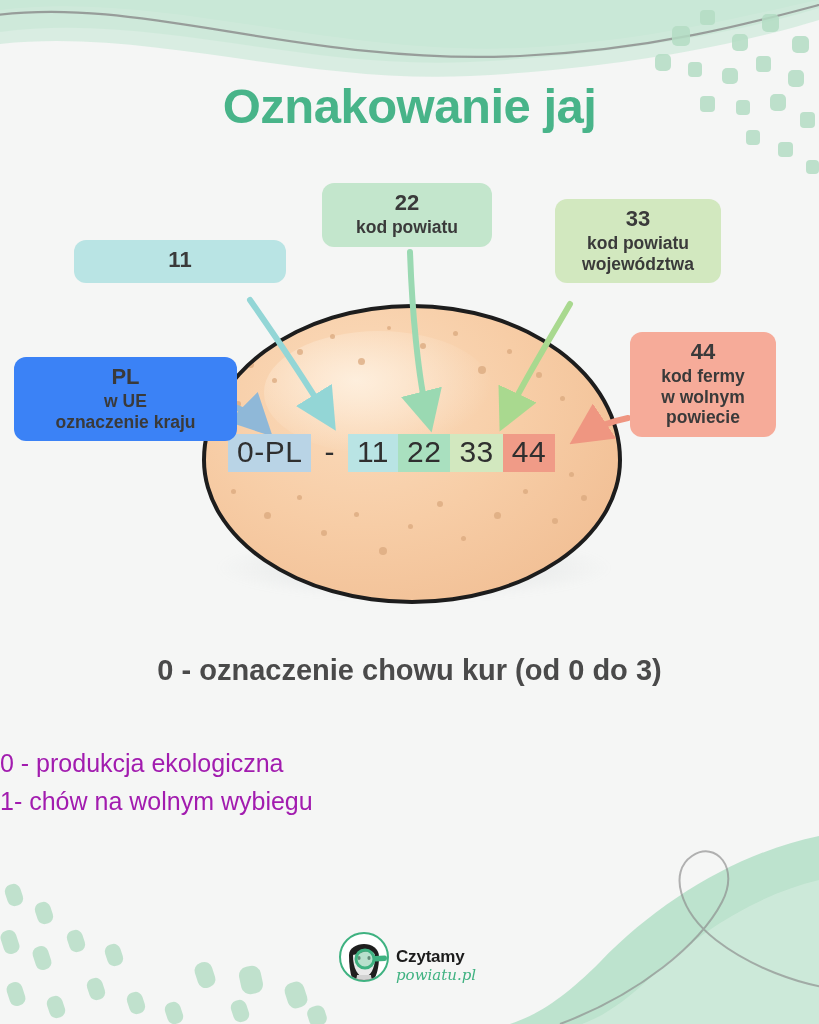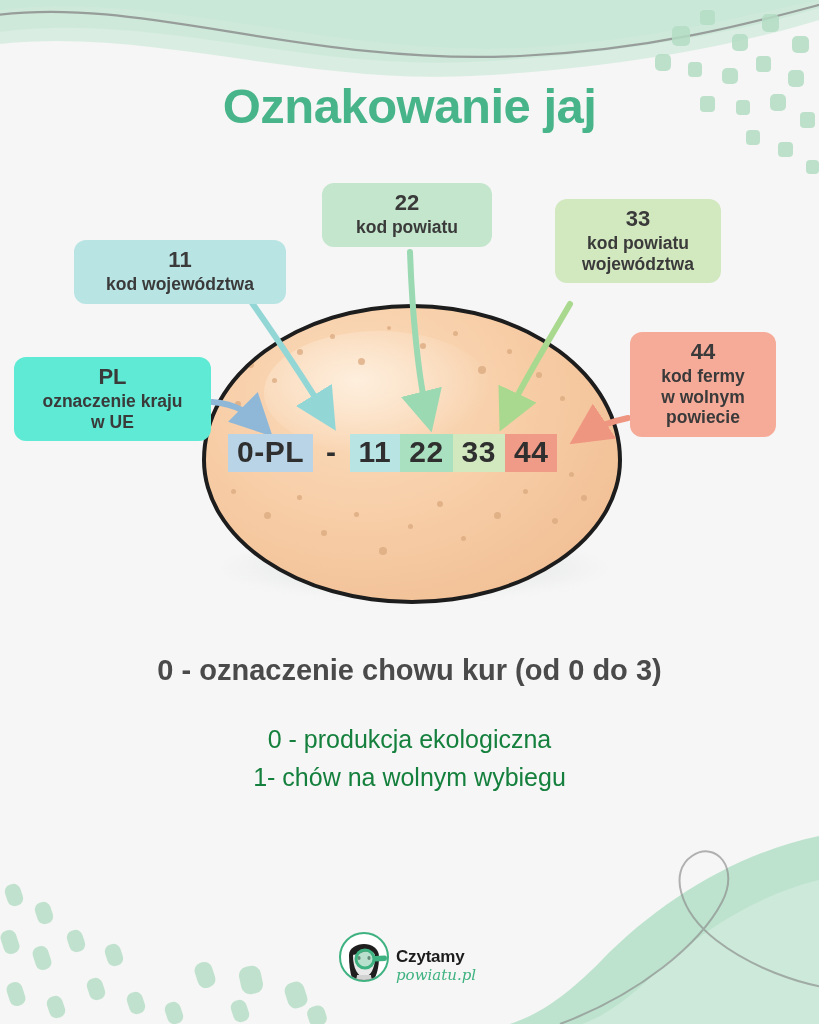"kod województwa" span.desc { html: <span>kod województwa</span> -> none }
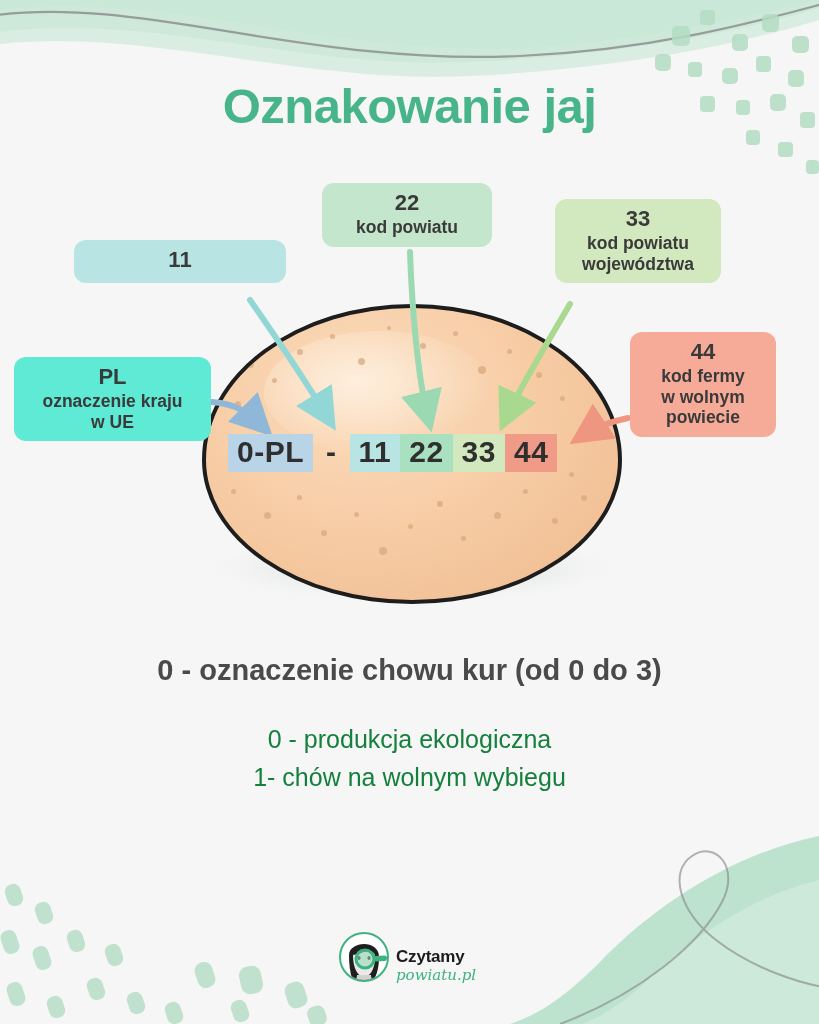"PL" #box-pl { background: #5eead4 -> #3b82f6; width: 197px -> 223px }
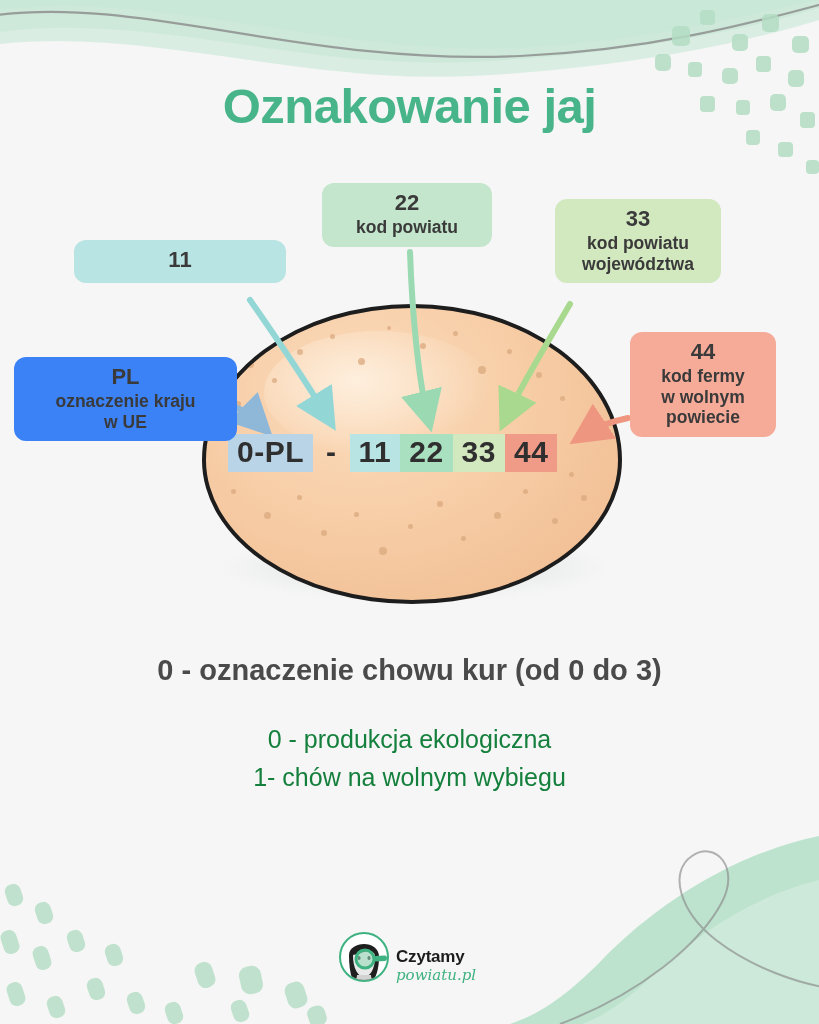"oznaczenie kraju" span.desc { order: before "w UE" -> after "w UE" }
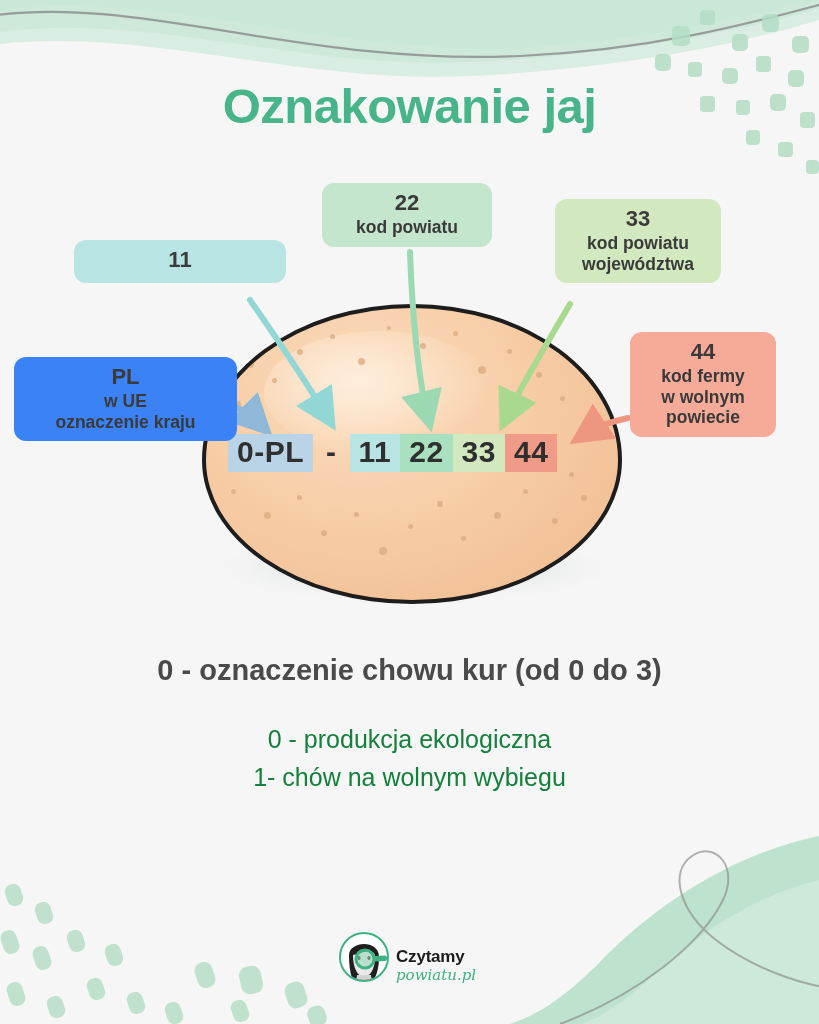"0-PL" .codestrip { font-weight: 700 -> 400 }
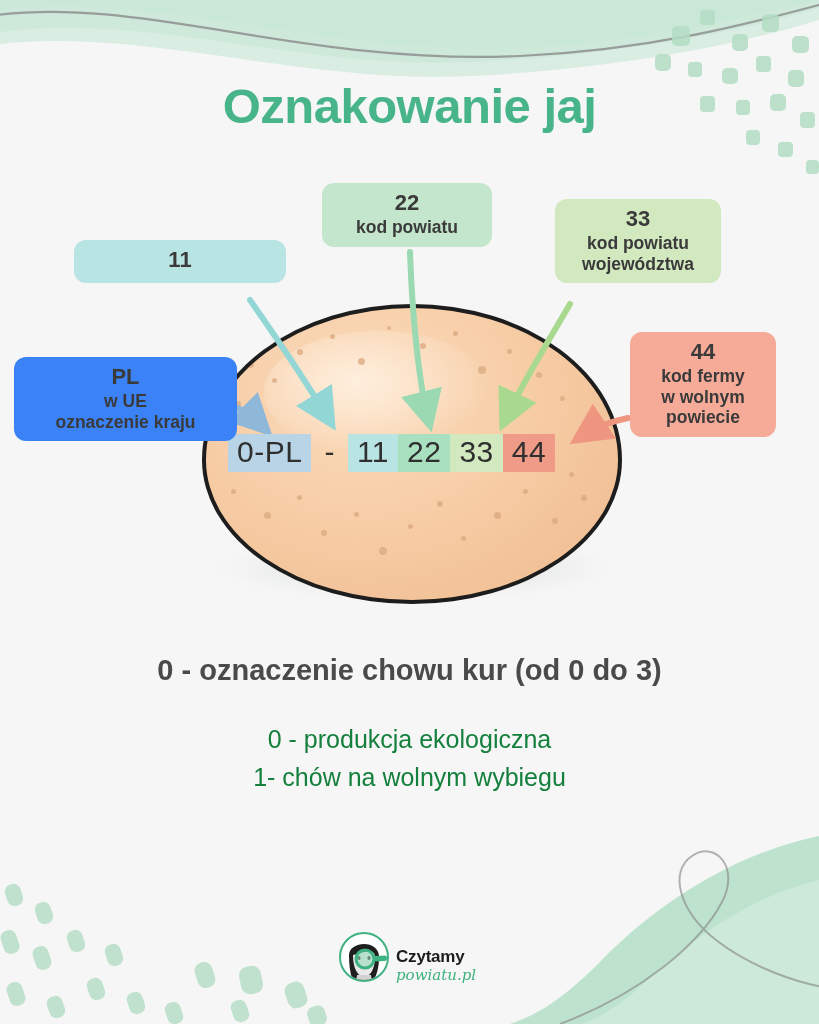"0 - produkcja ekologiczna" .list { color: #15803d -> #a21caf; text-align: center -> left; top: 720px -> 744px }
